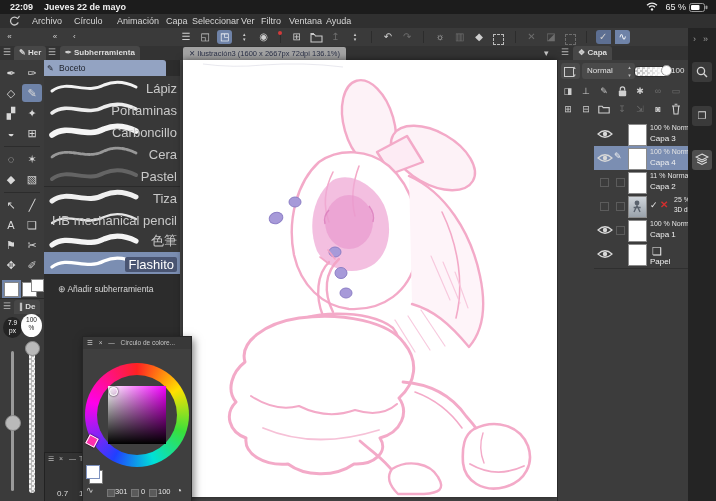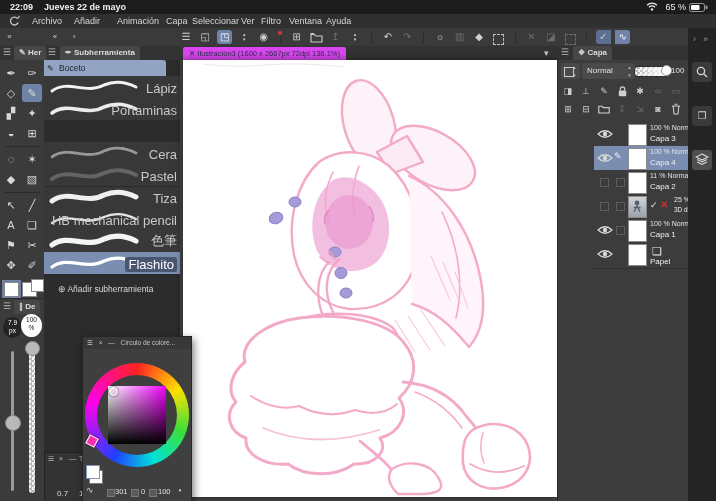"Añadir" span.mi { text: Añadir -> Círculo }
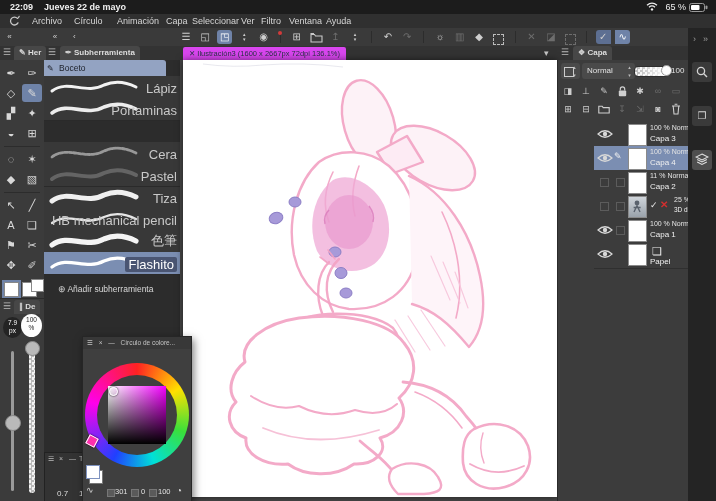"✕ Ilustración3 (1600 x 2667px" #doctab { background: #d946ef -> #a3a3a3 }
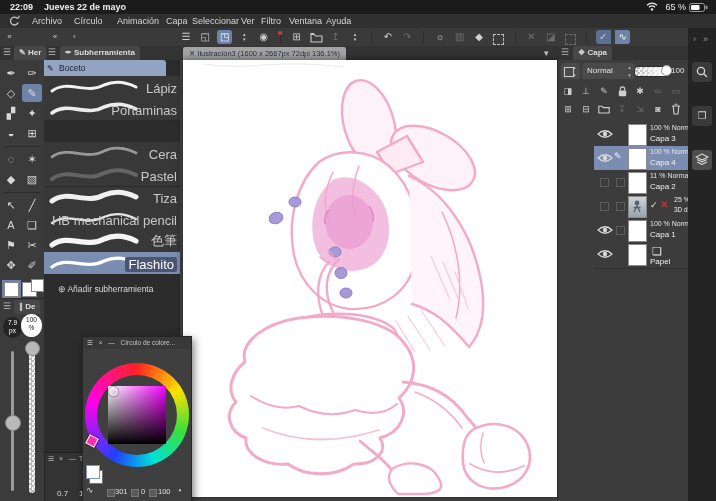"Carboncillo" div.brow { html: none -> <div> <svg> <use></use> </svg> <span>Carboncillo</span> </div> }
